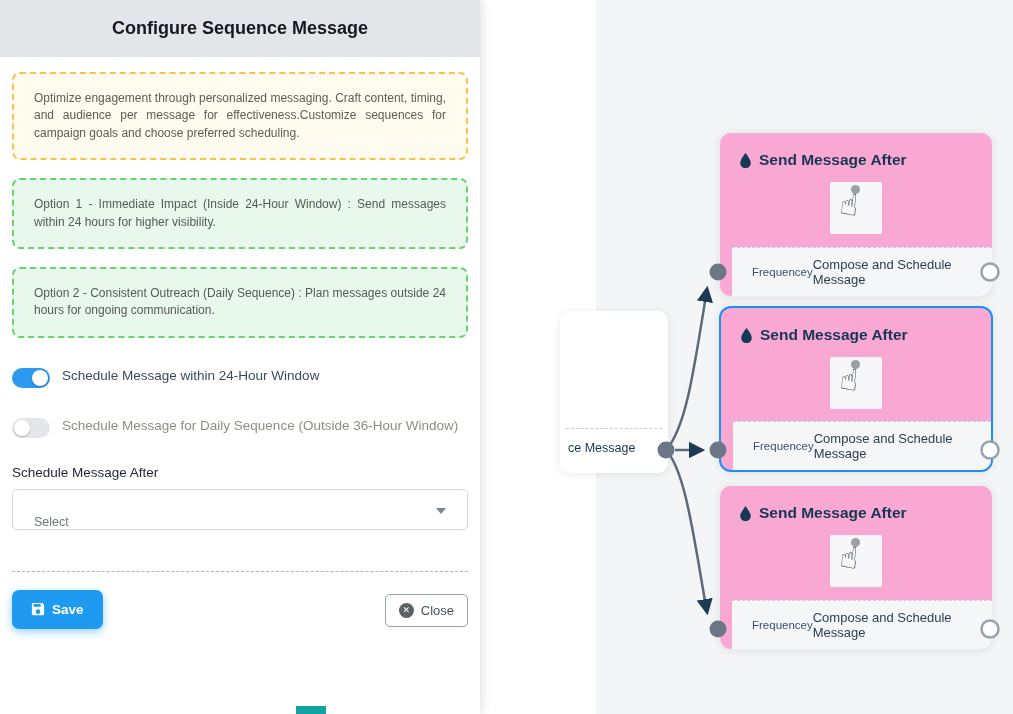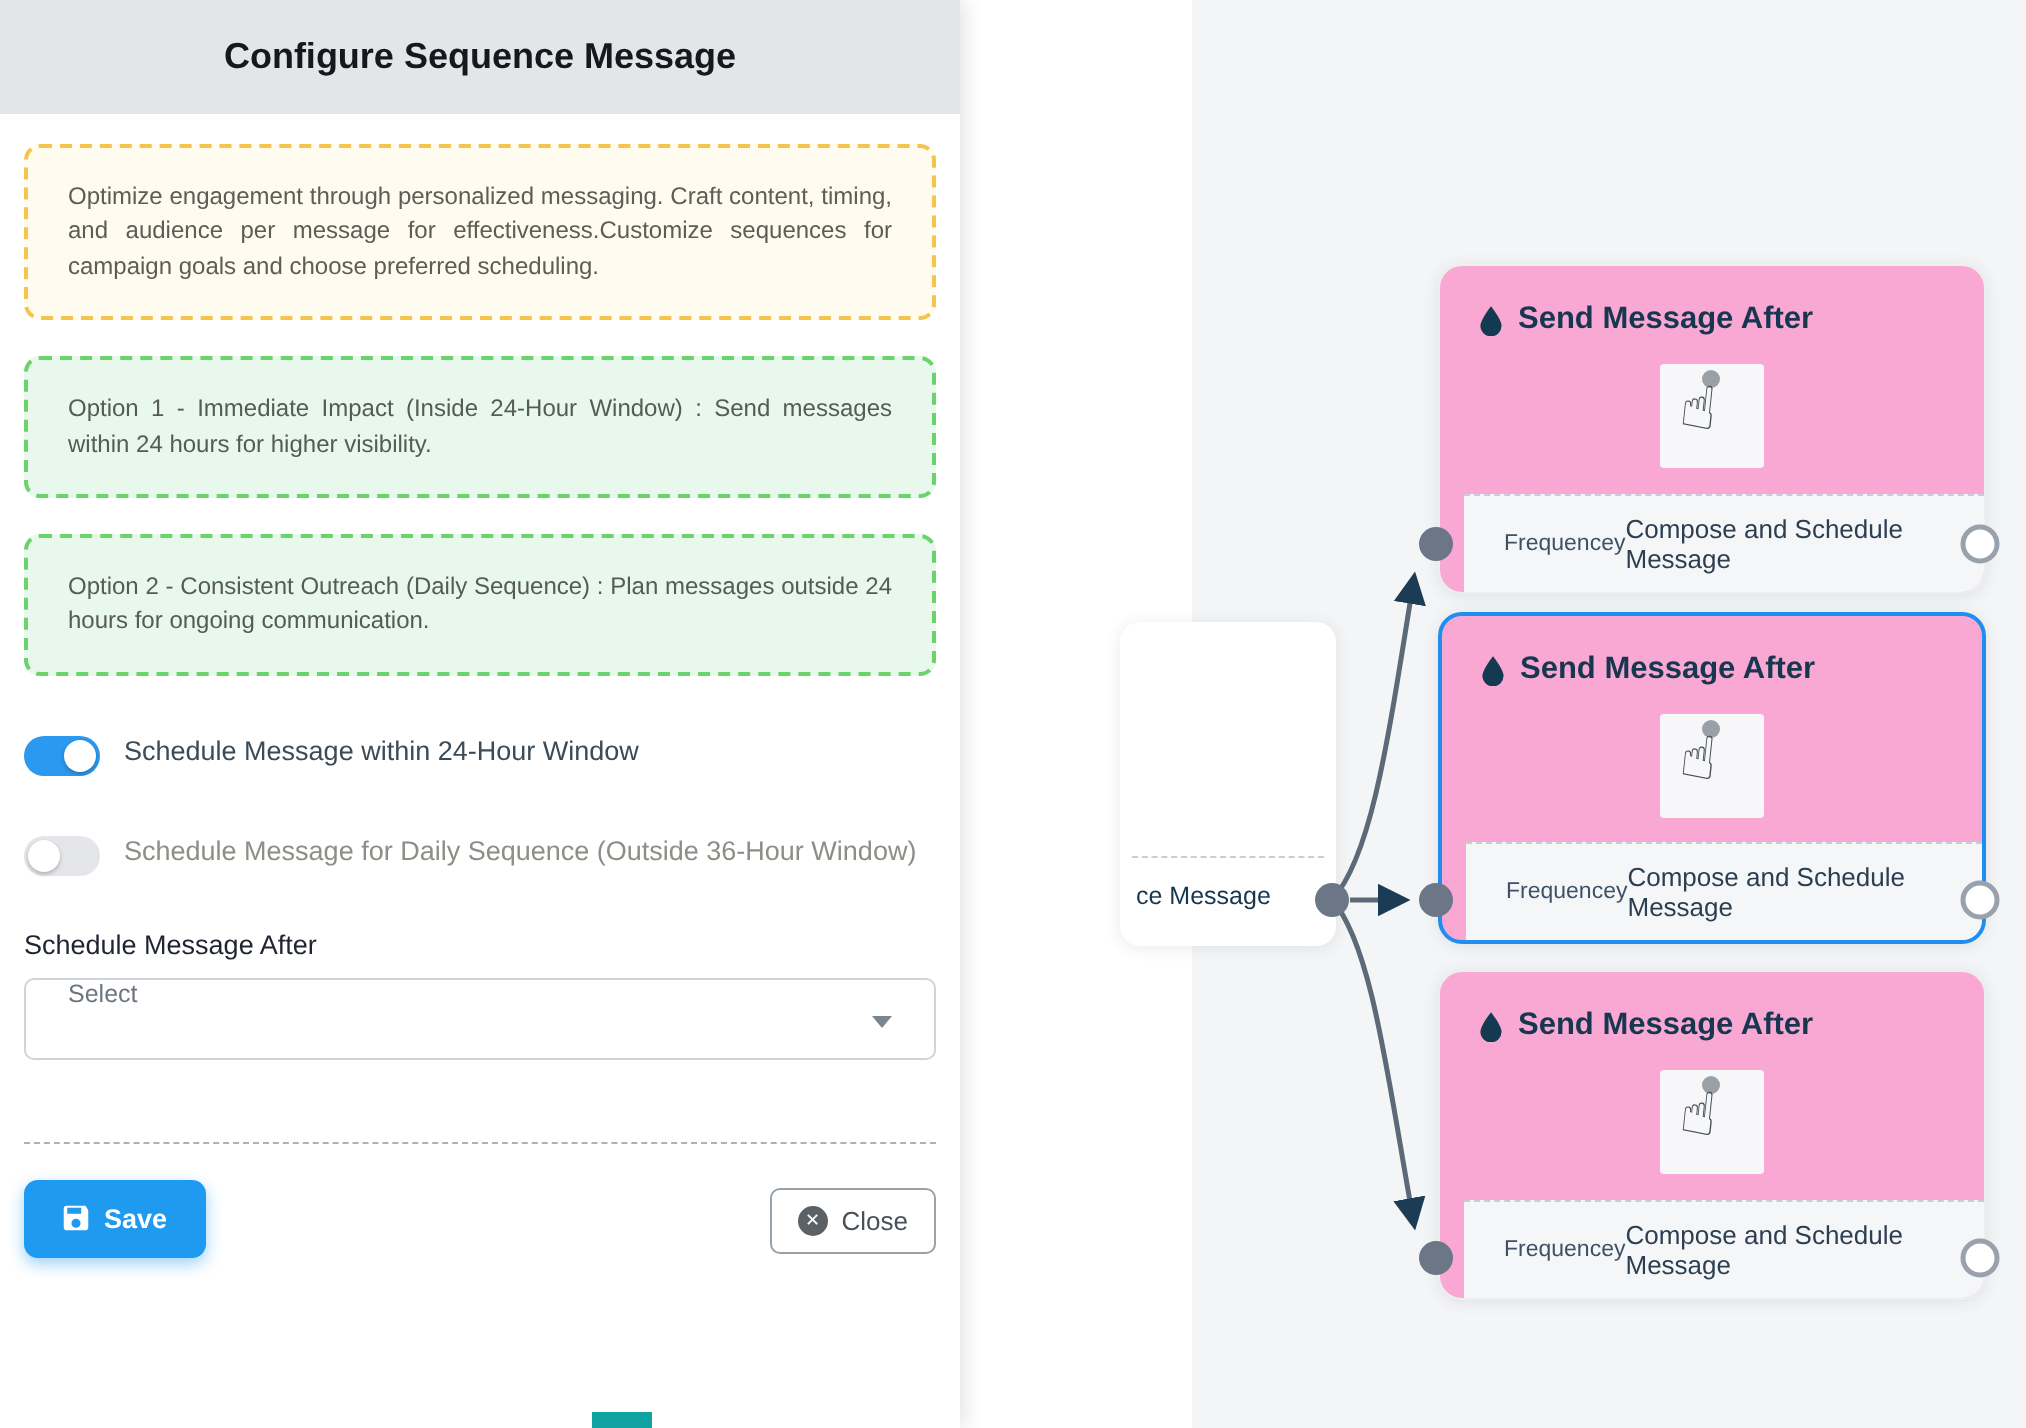"Select" .select-box { align-items: flex-start -> flex-end }
